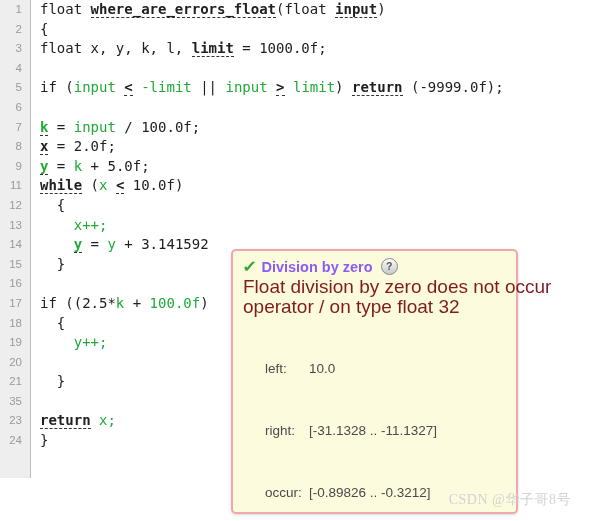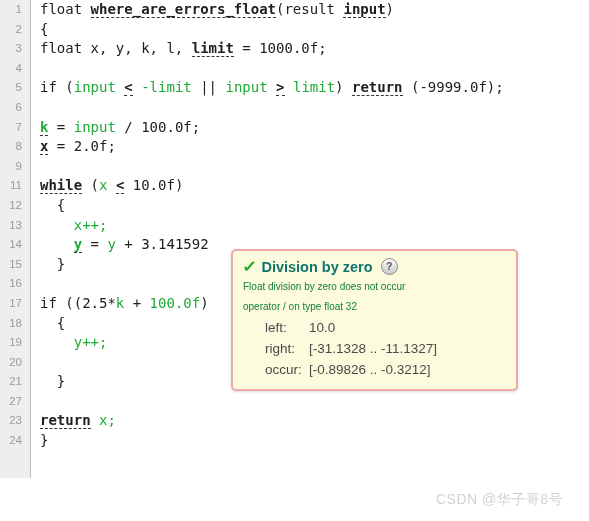"(result" span.plain { text: result -> float }
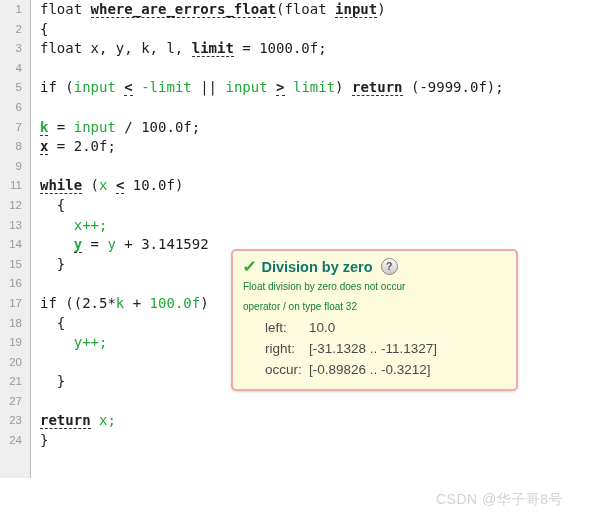"y = k + 5.0f;" span.codetext { html: none -> <span><span>y</span><span> = </span><span>k</span><span> + 5.0f;</span></span> }
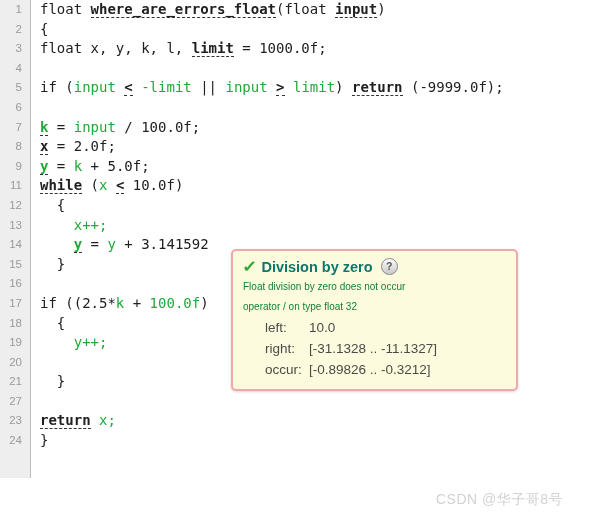"Division by zero" #tt-title { color: #0f766e -> #8b5cf6 }
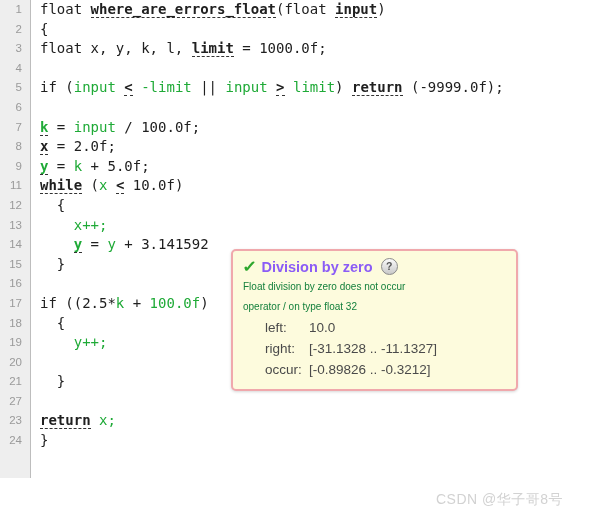"Float division by zero does" .tt-line { color: #15803d -> #7f1d1d; font-size: 10px -> 19px }
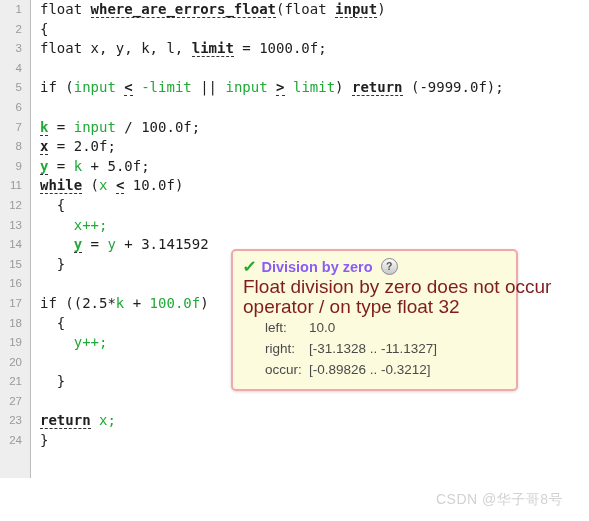"left: 10.0" .tt-row { margin-top: none -> 41px }
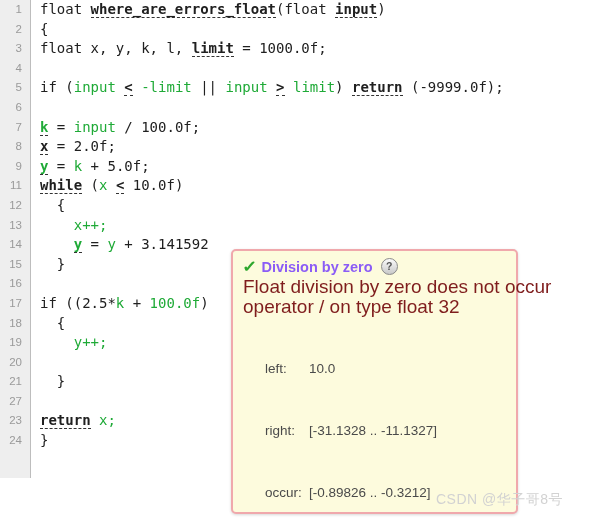"27" span.lineno { text: 27 -> 35 }
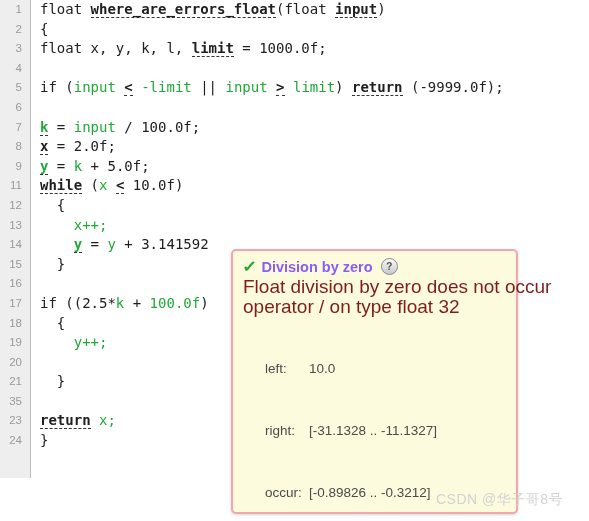"CSDN @华子哥8号" #watermark { font-family: Liberation Sans, sans-serif -> Liberation Serif, serif; right: 26px -> 18px }
